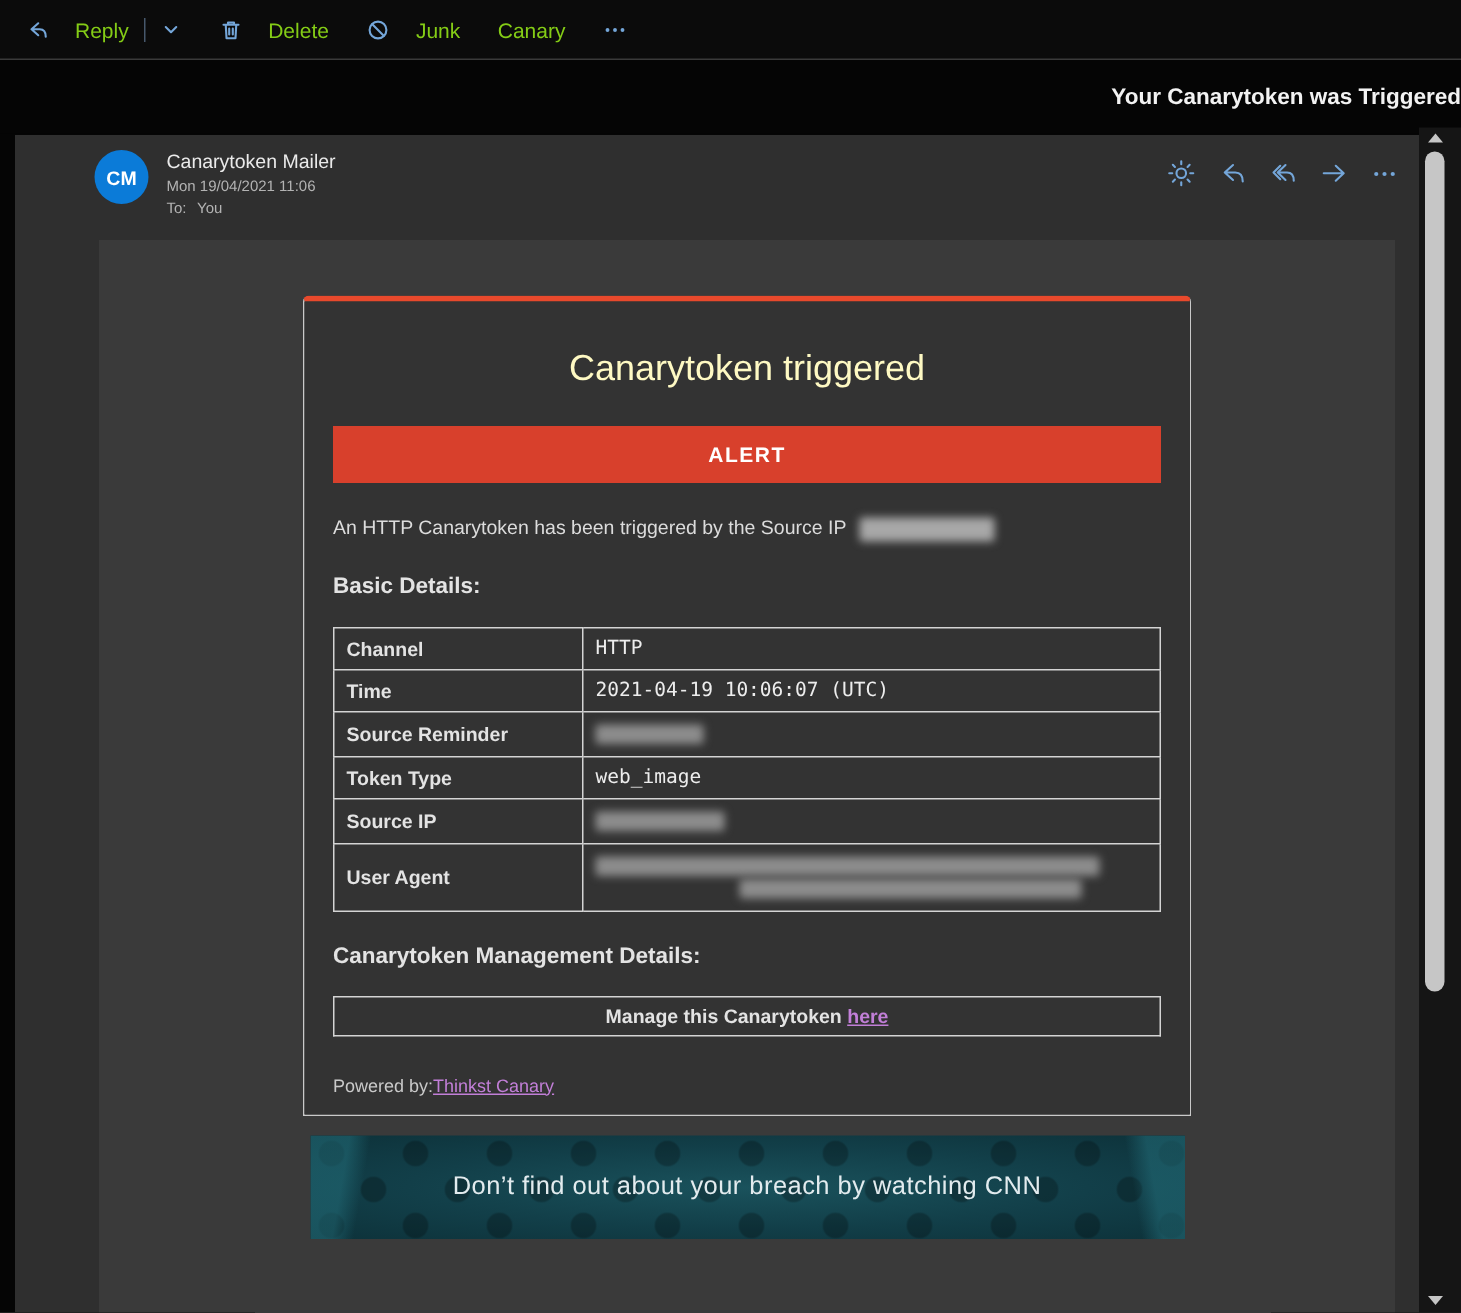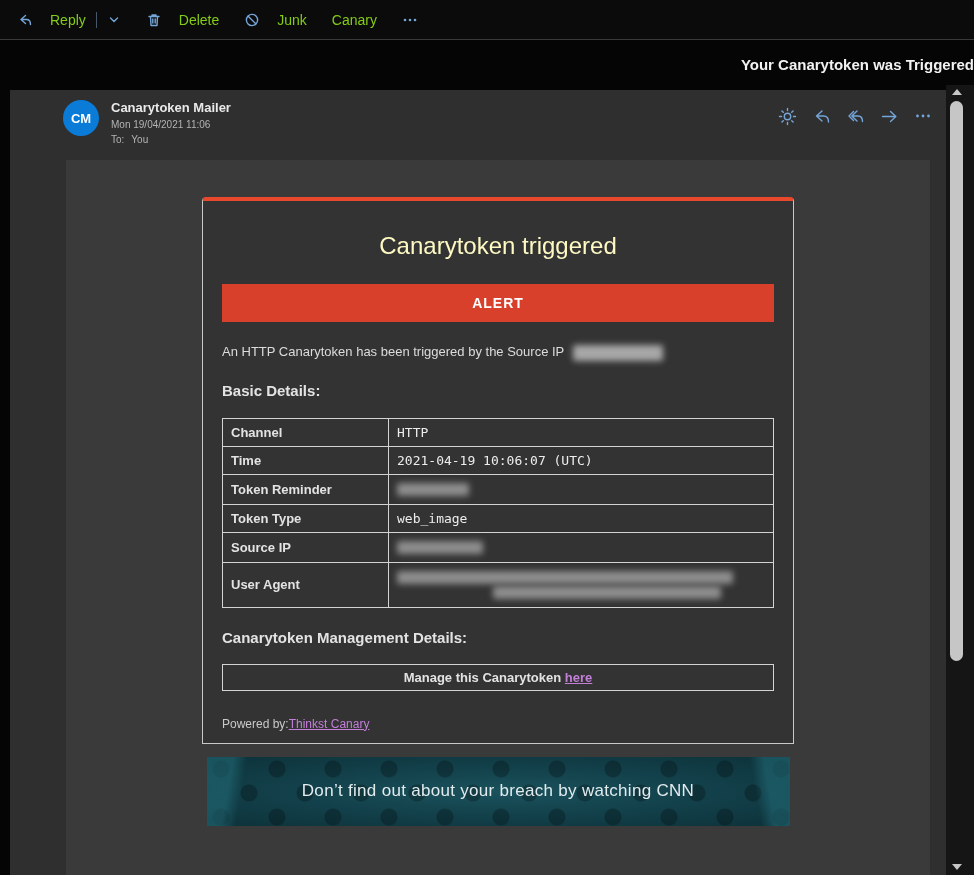"Canarytoken Mailer" .sender-name { font-weight: 700 -> 400 }
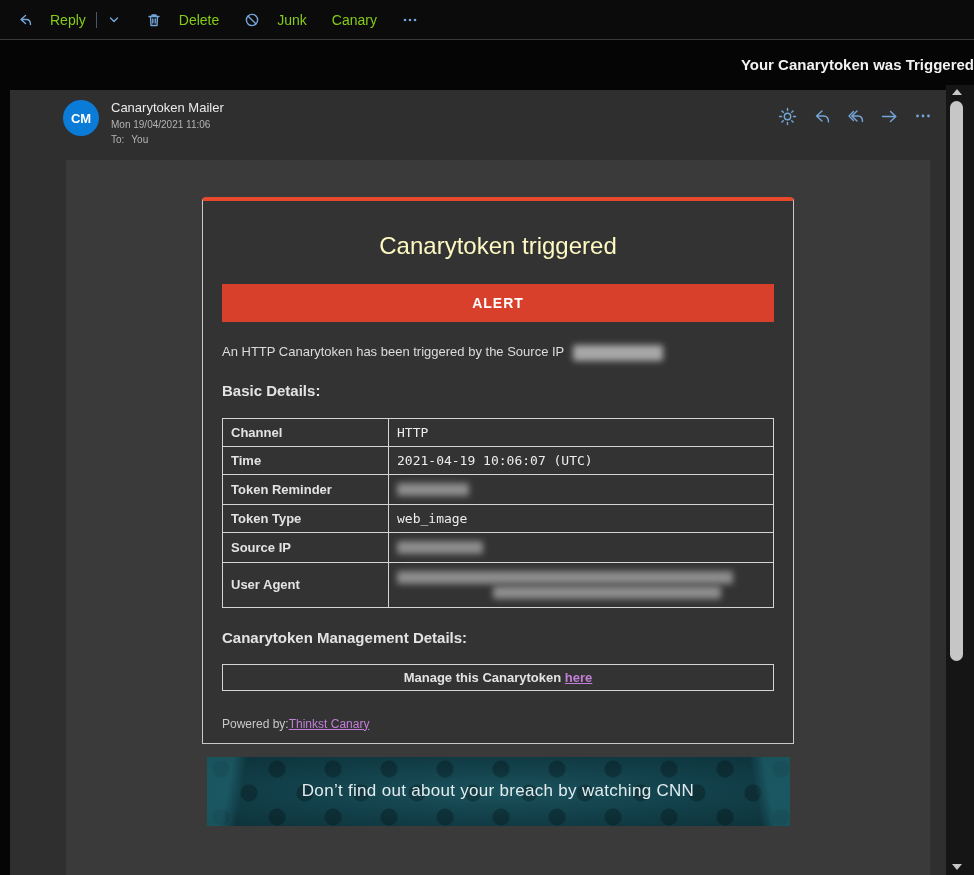"Token Reminder" td.dl { text: Token -> Source }
